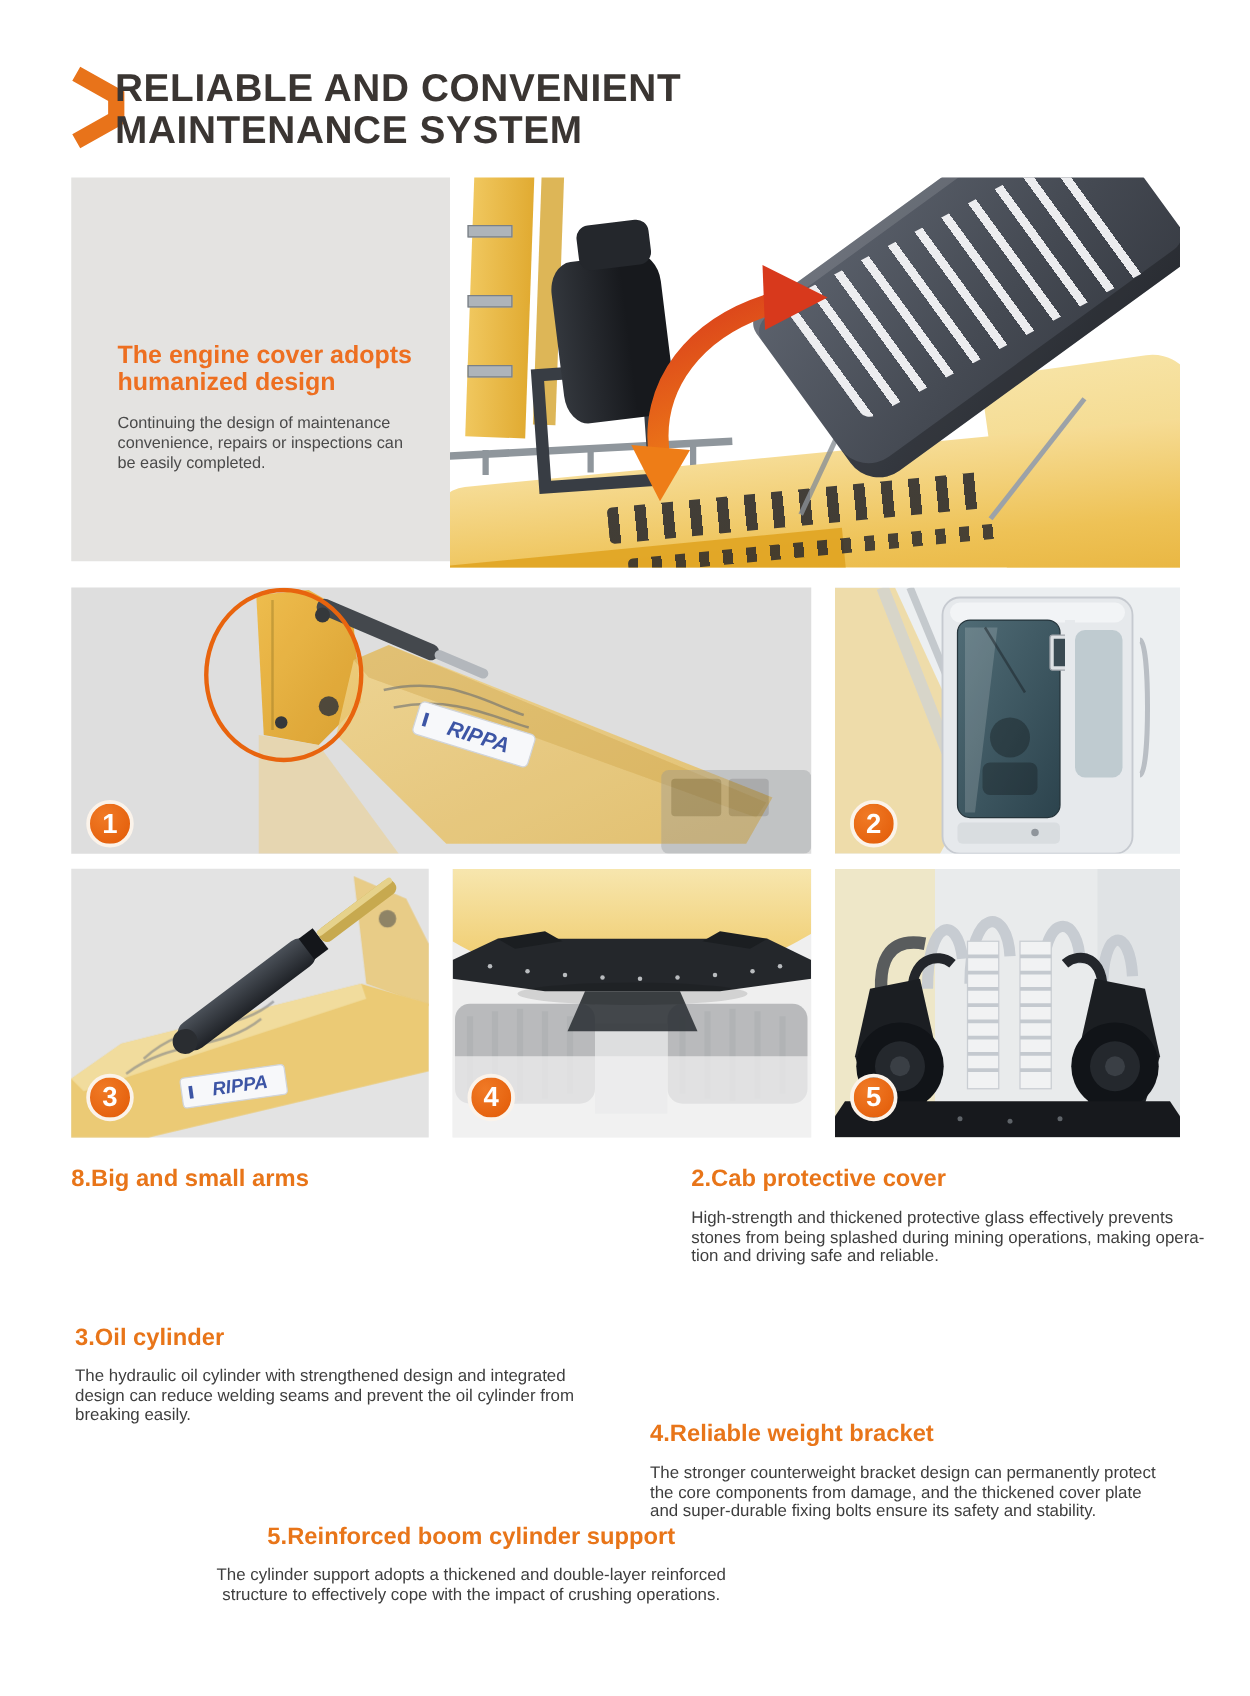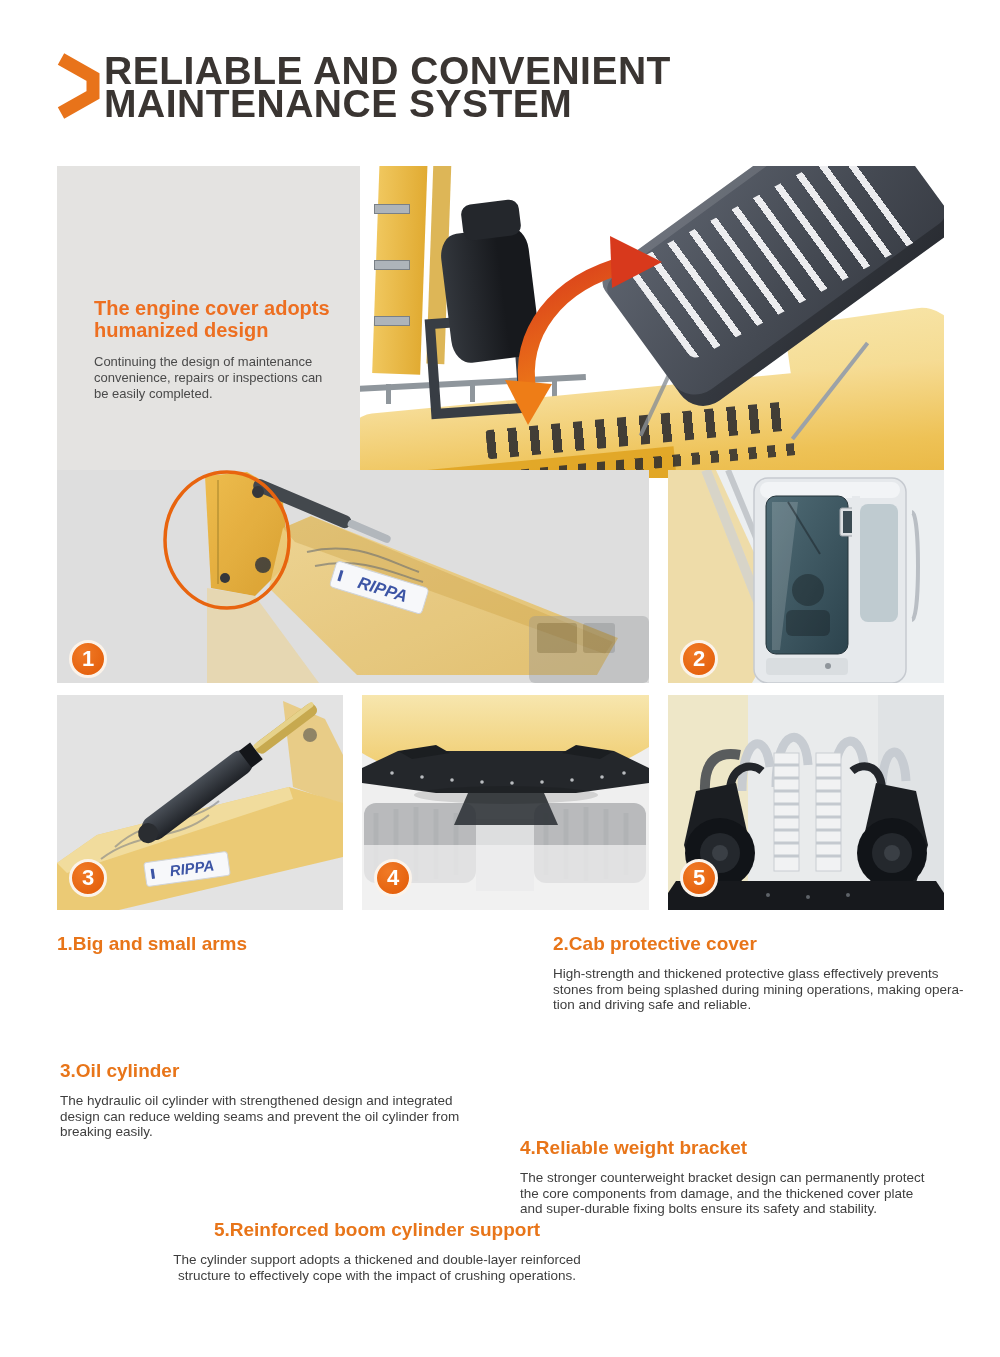"RELIABLE AND CONVENIENT" .page-title { font-size: 39px -> 31px; left: 104px -> 92px }
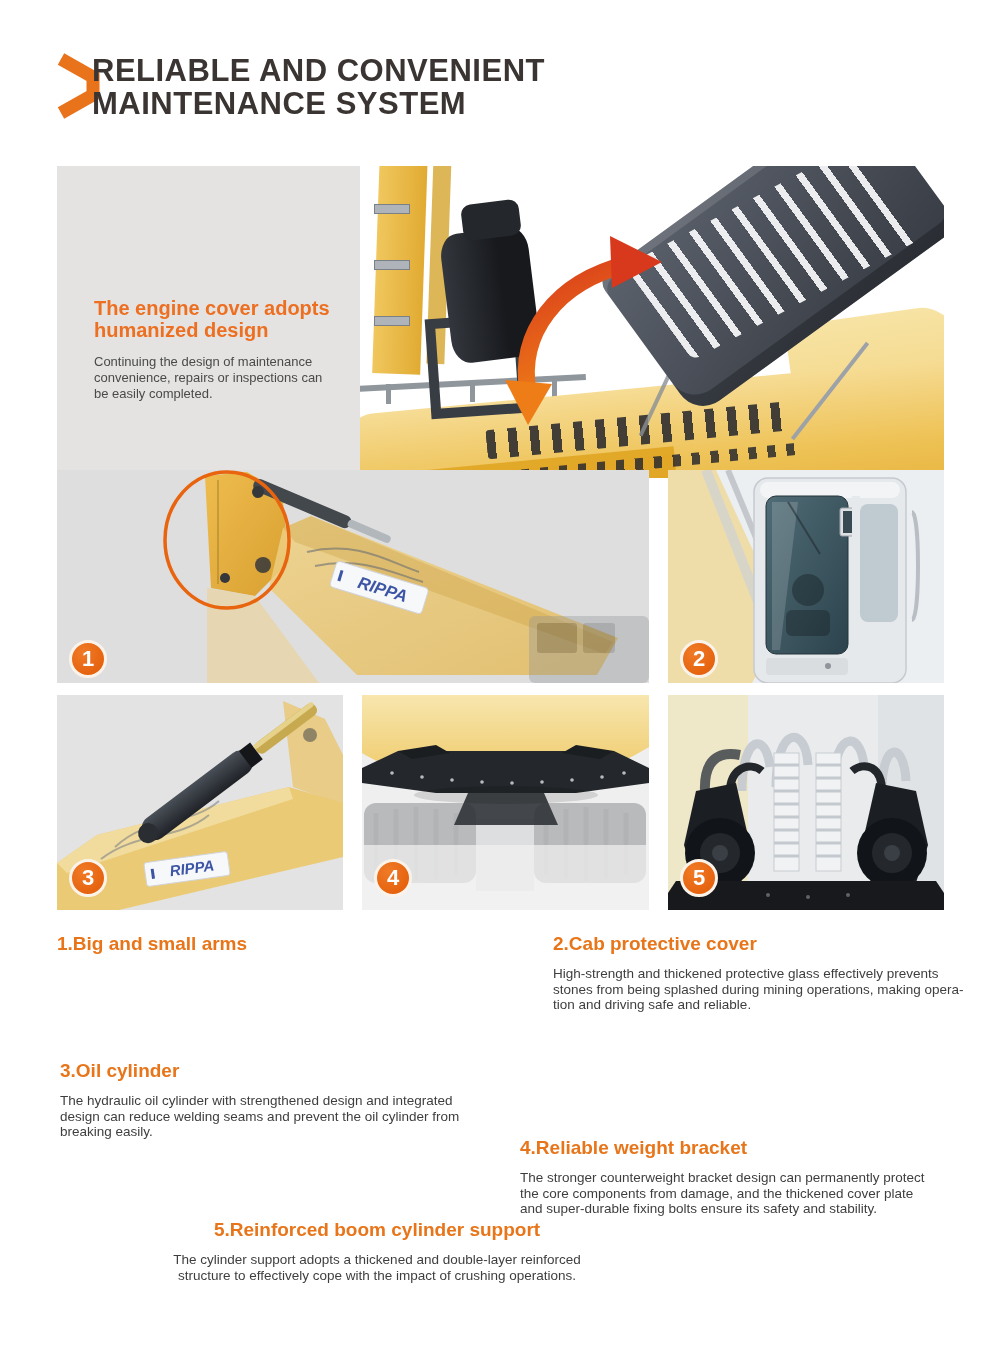"The engine cover adopts" .hero { top: 166px -> 142px }
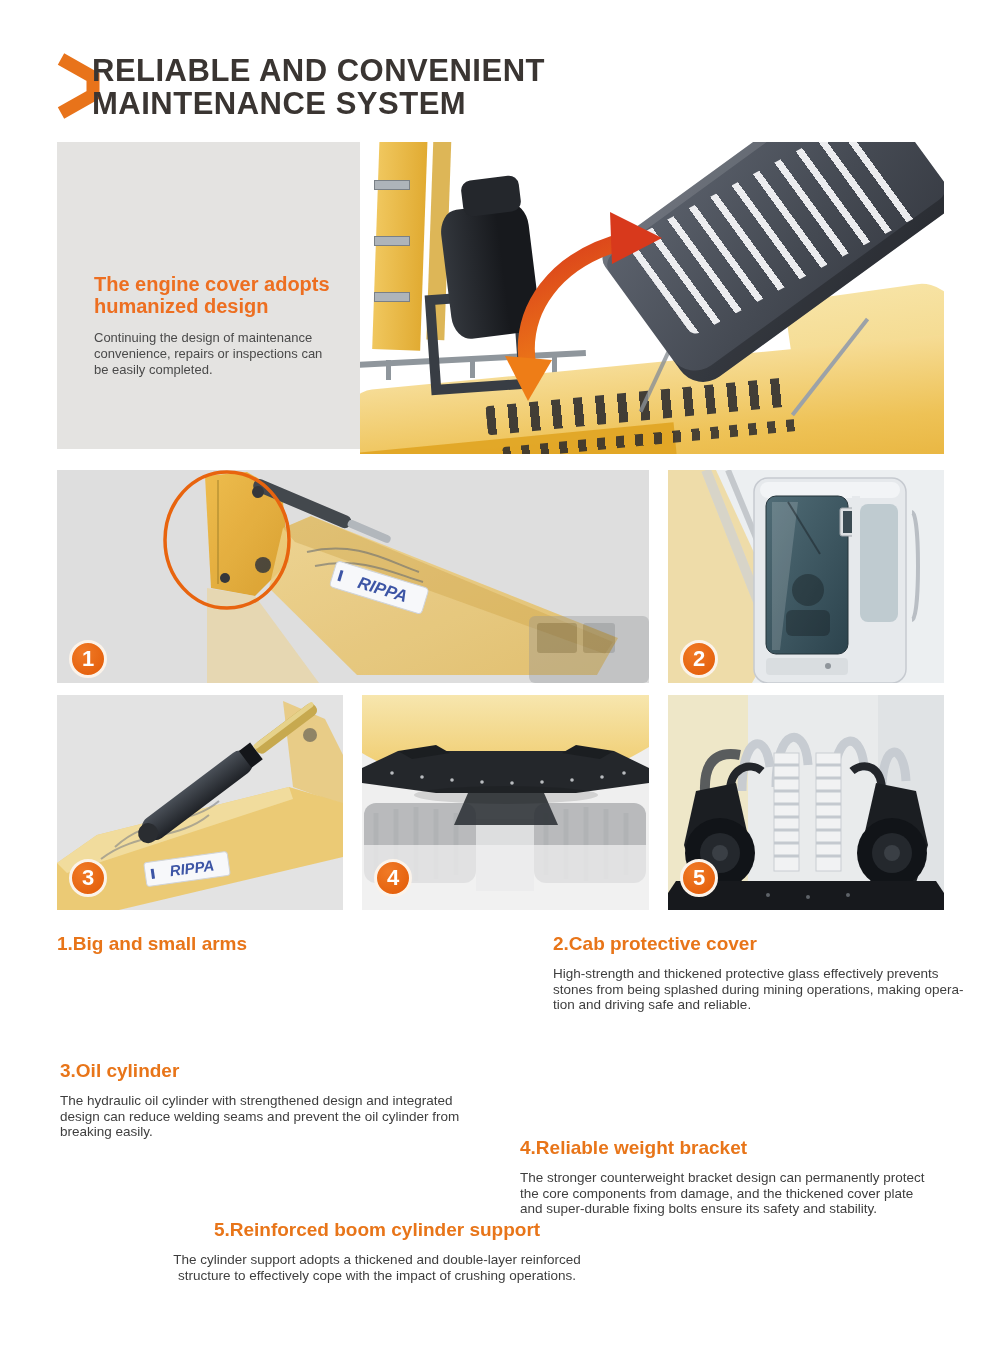"1.Big and small arms" h3 { text: 1.Big -> 8.Big }
